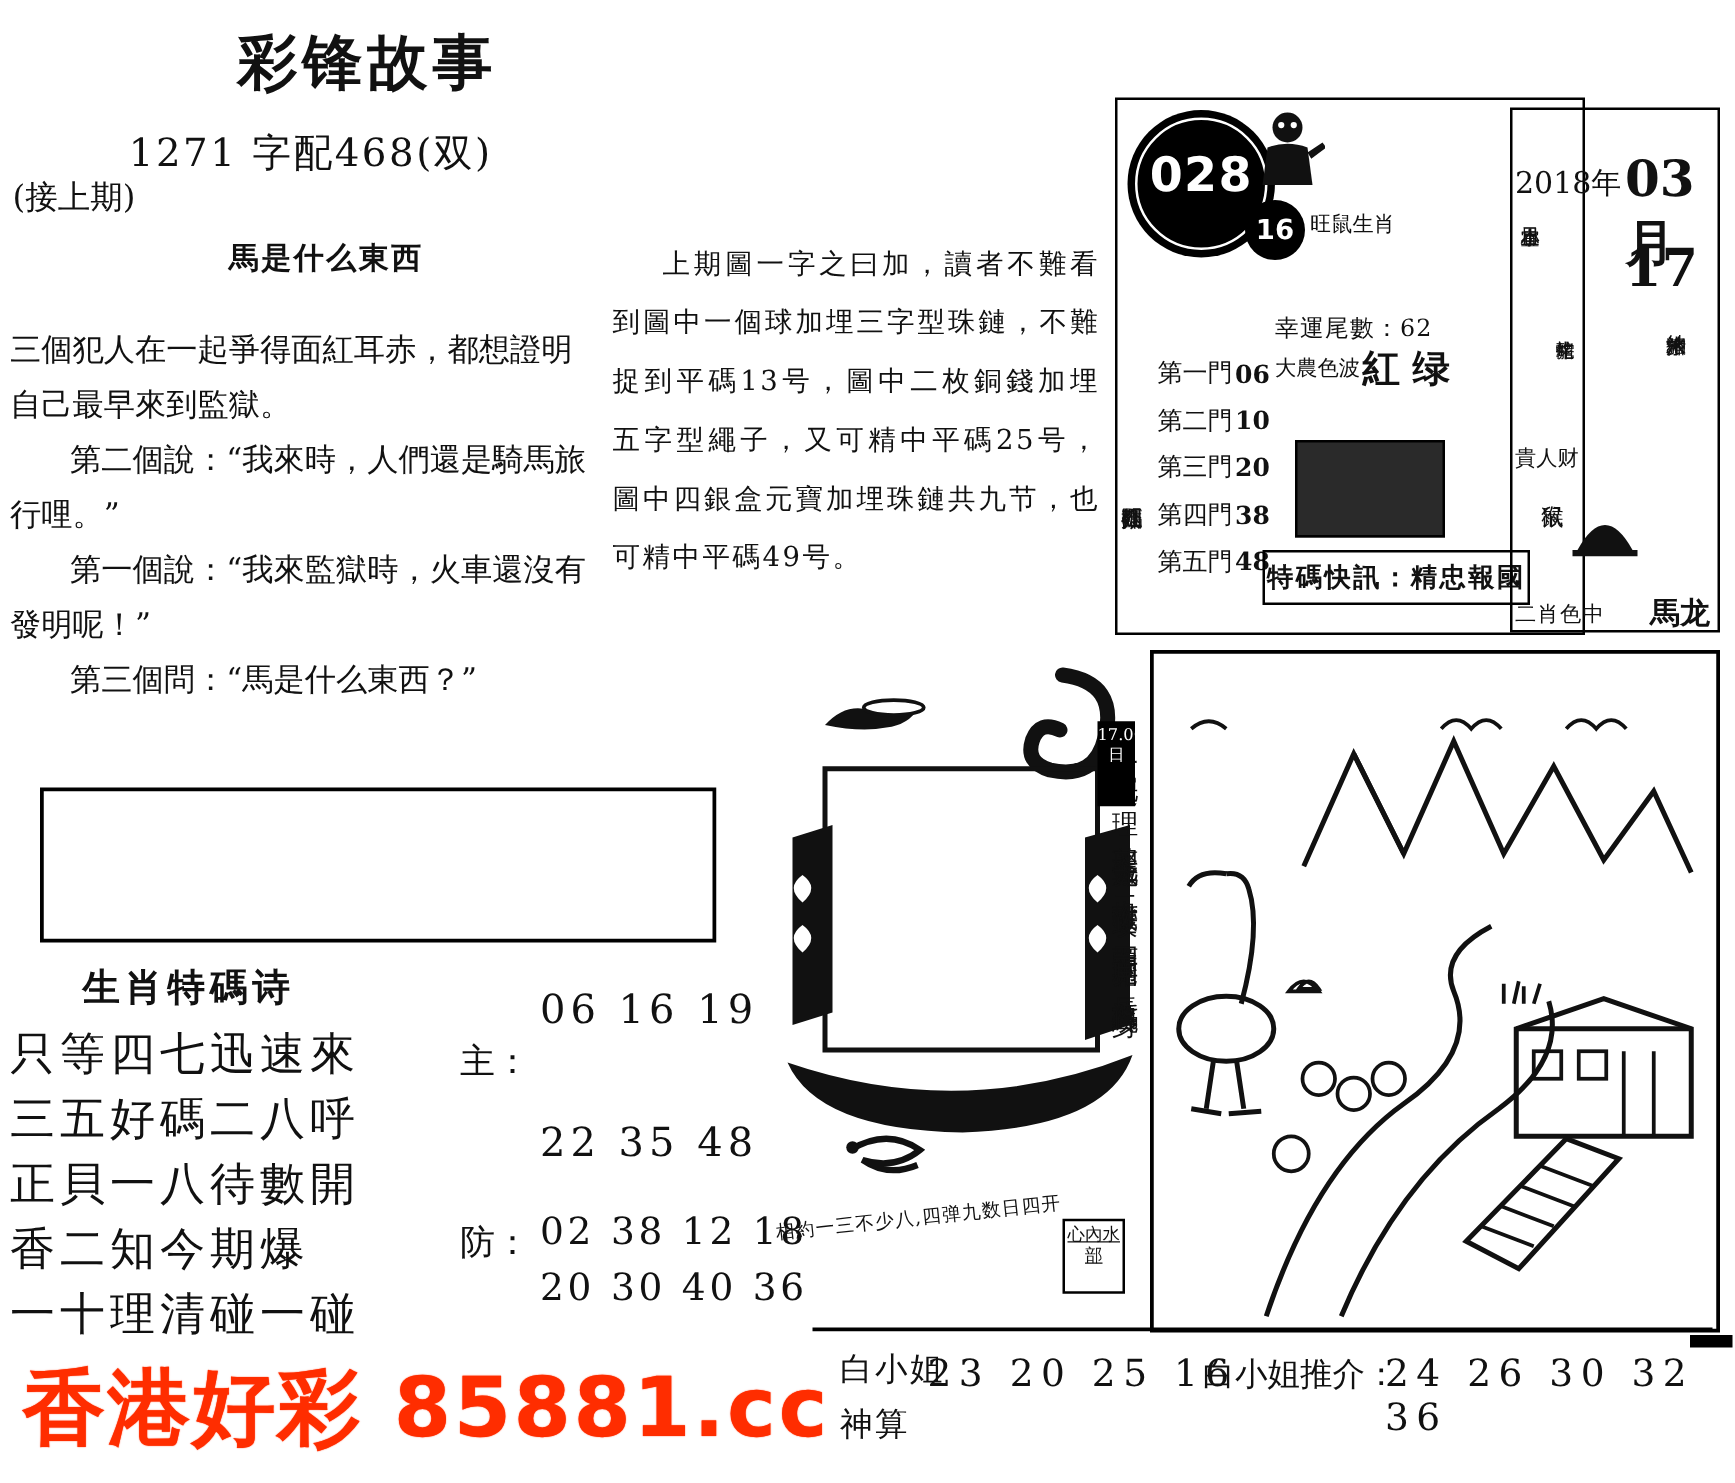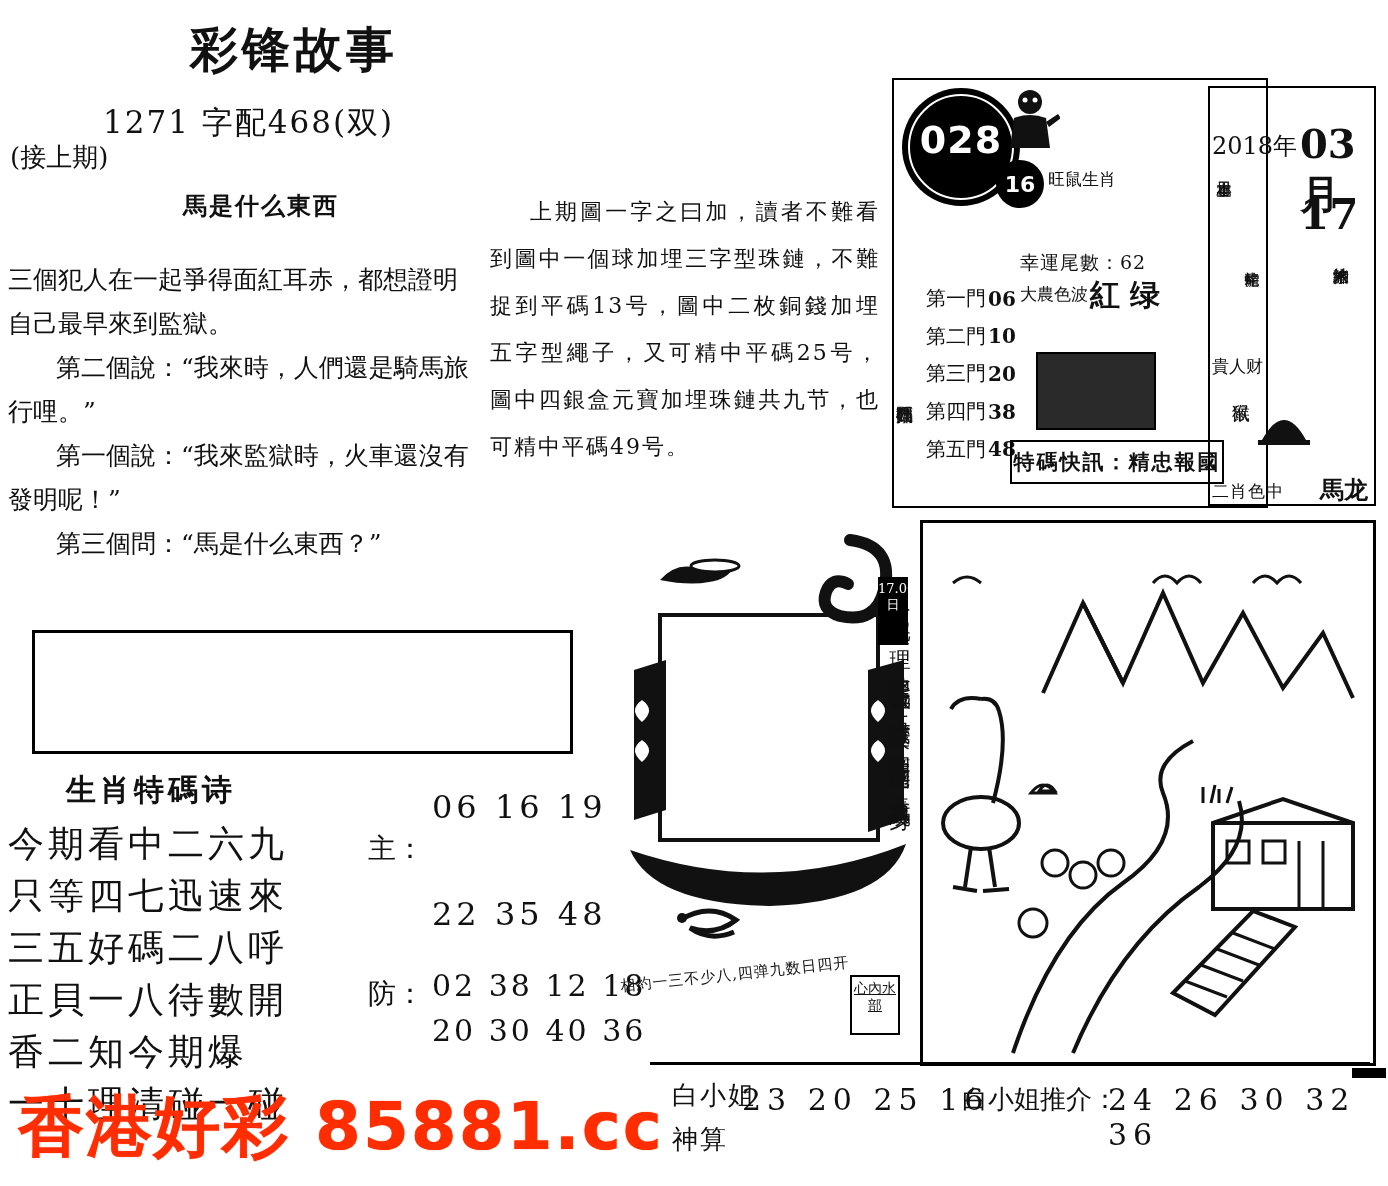"今期看中二六九" div { html: <div>今期看中二六九</div> -> none }
